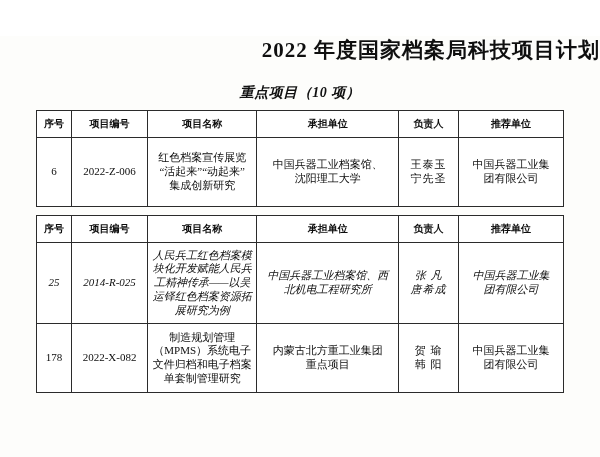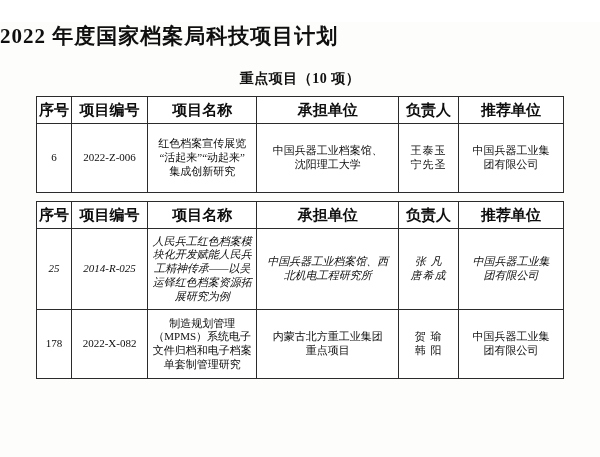"2022 年度国家档案局科技项目计划" .doc-title { margin-top: 22px -> 36px; text-align: left -> right }
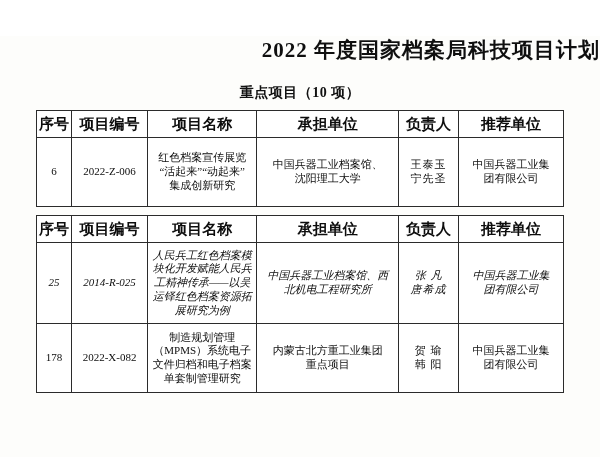"重点项目（10 项）" .section-heading { font-style: none -> italic }
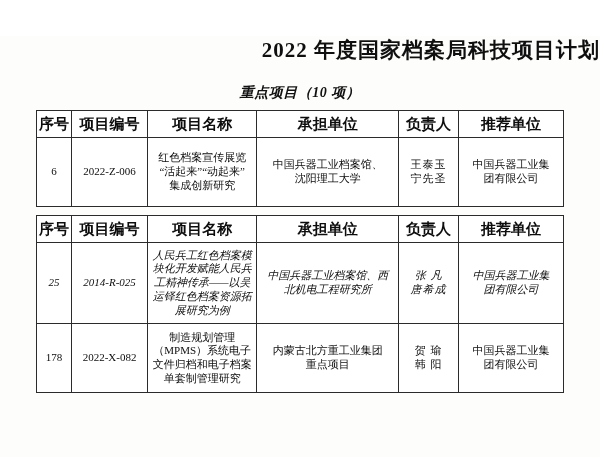"序号" table.grid th { font-size: 15px -> 10px }
